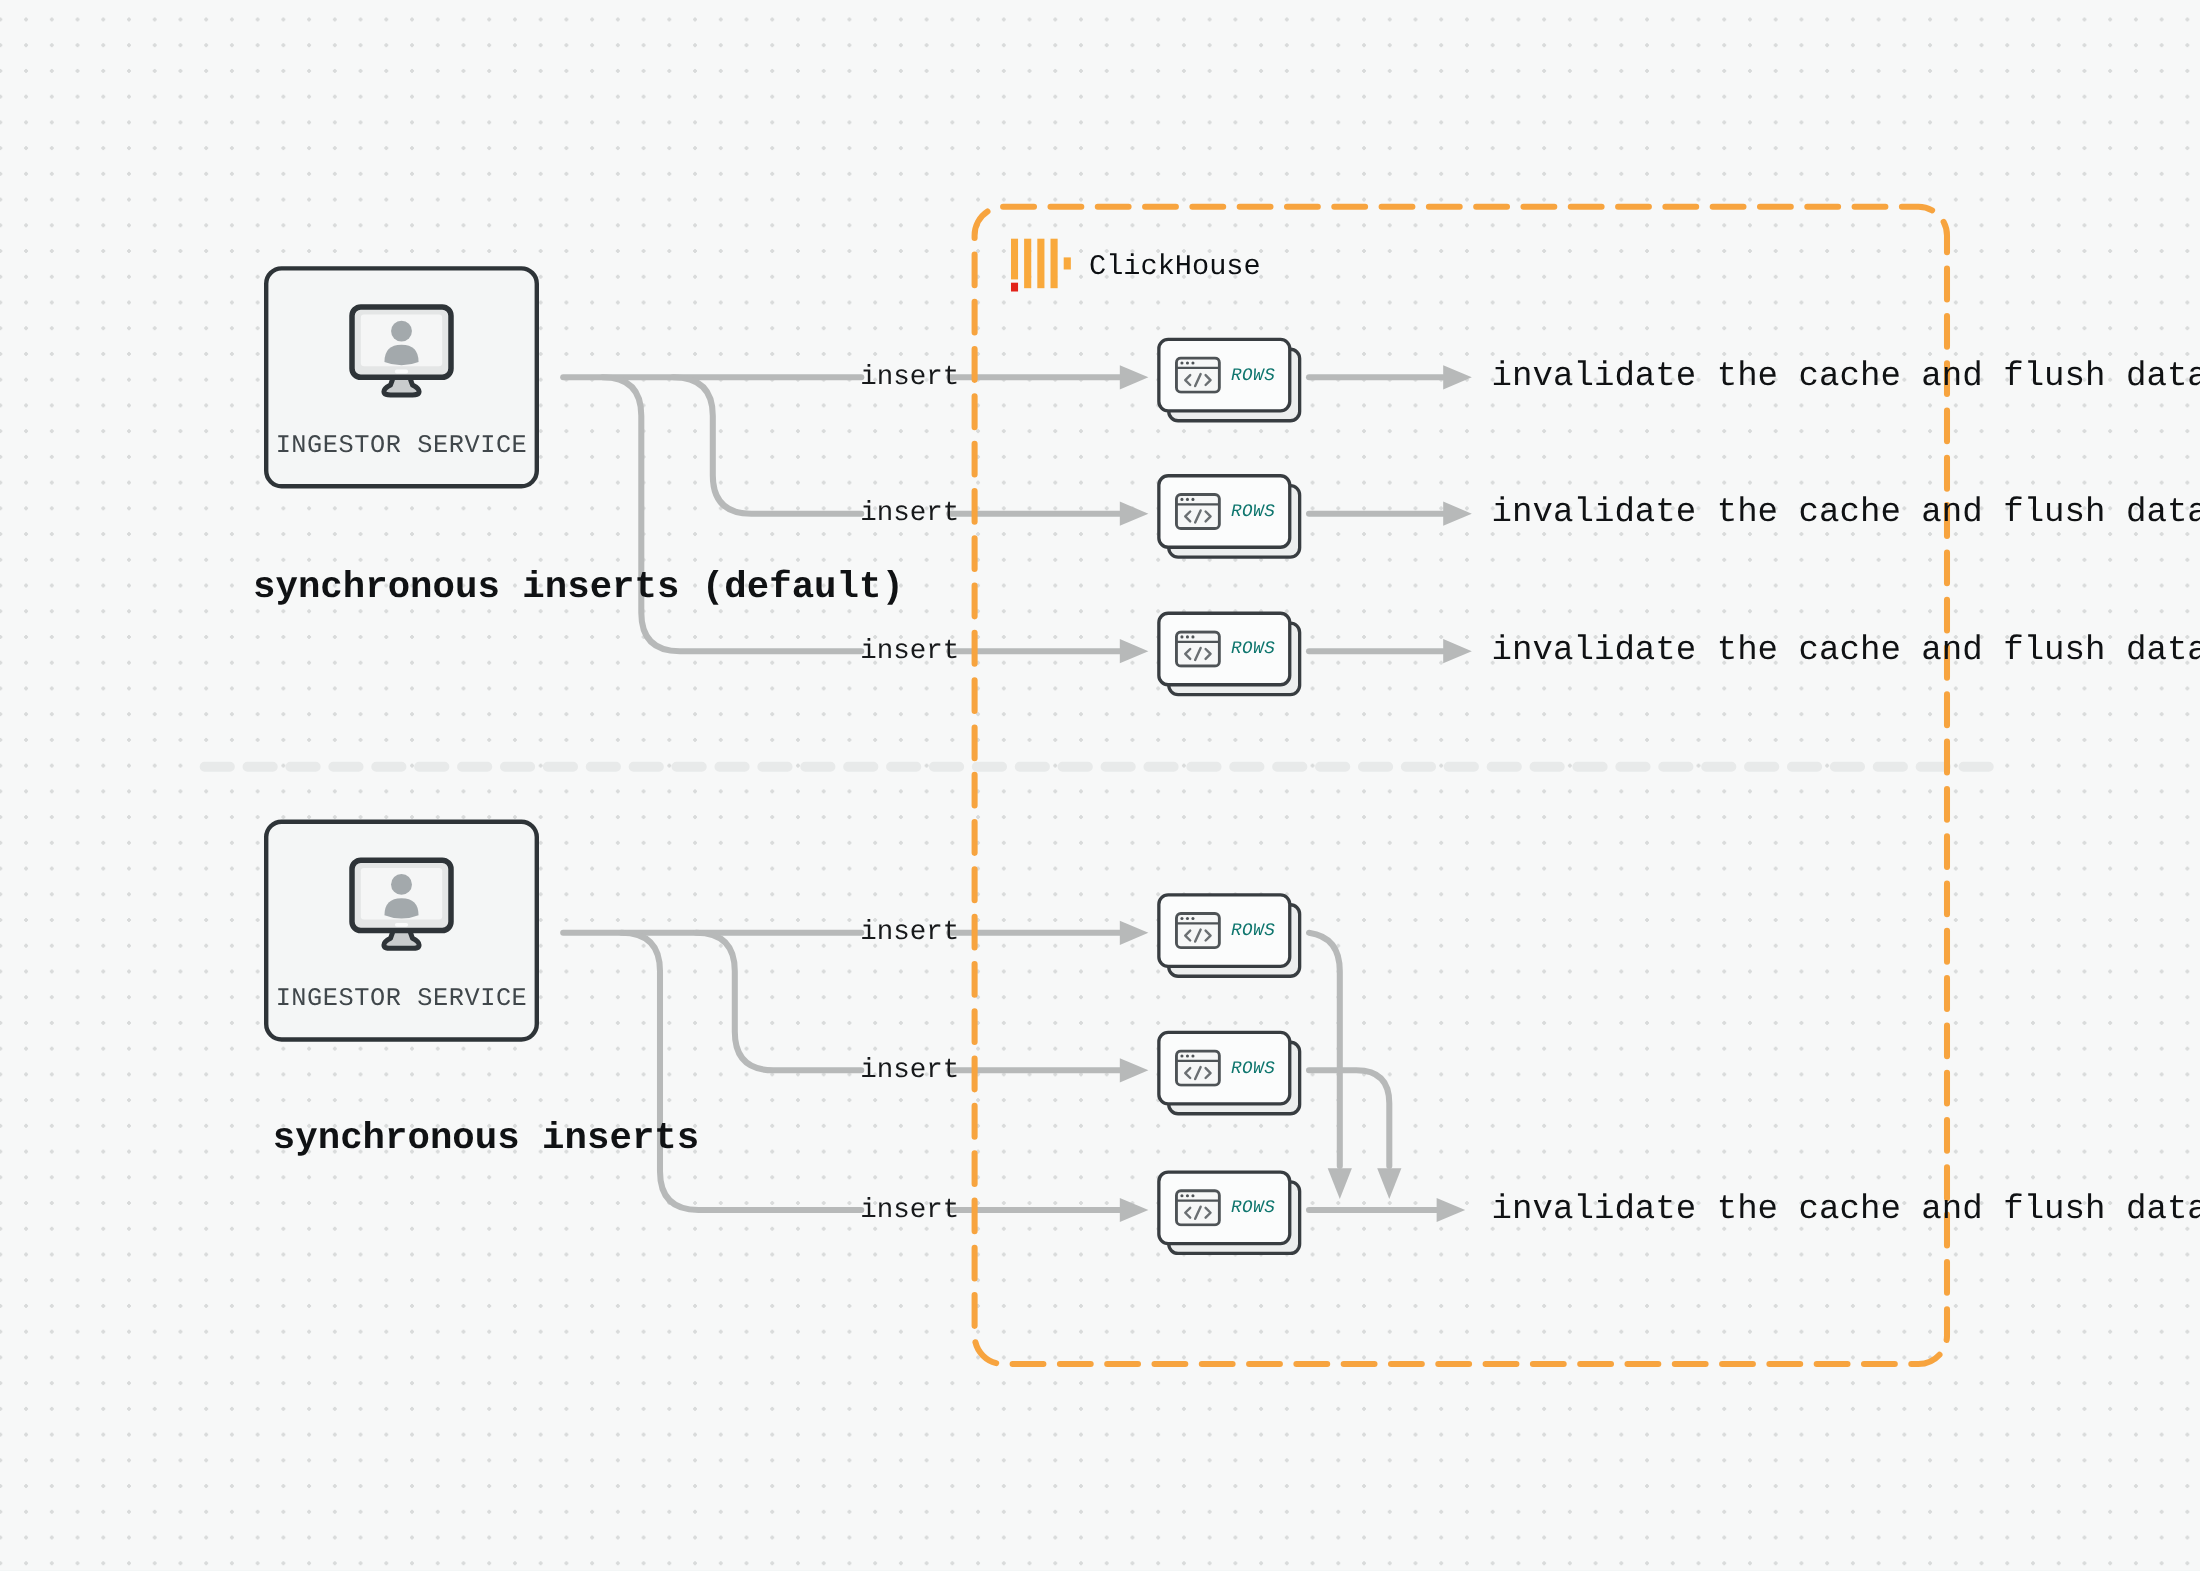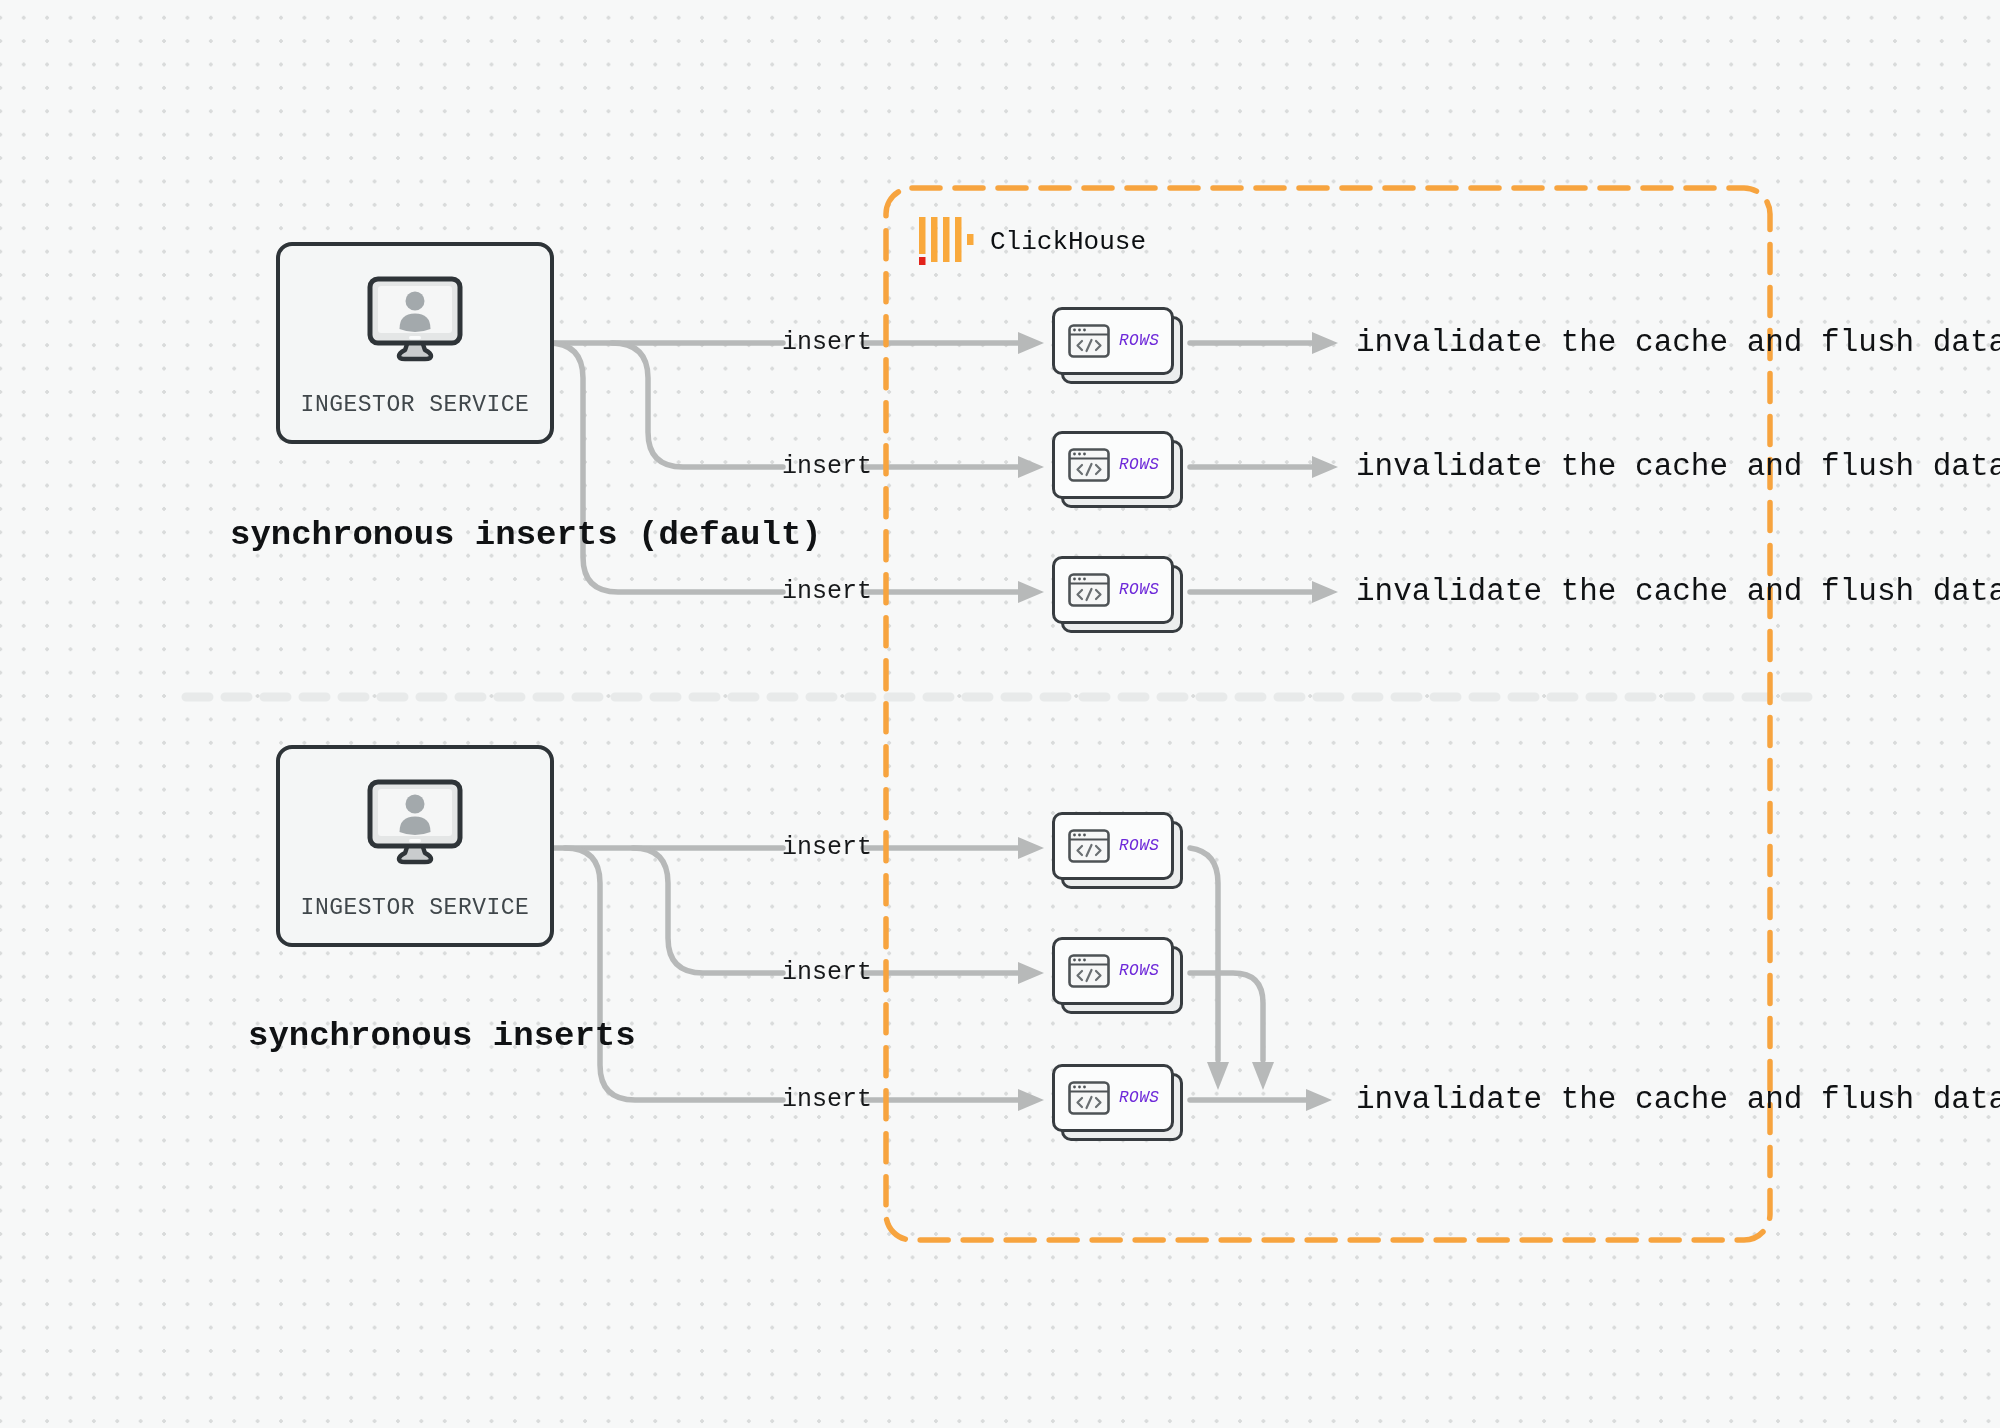"ROWS" .rows-card .rows-text { color: #6d28d9 -> #0f766e }
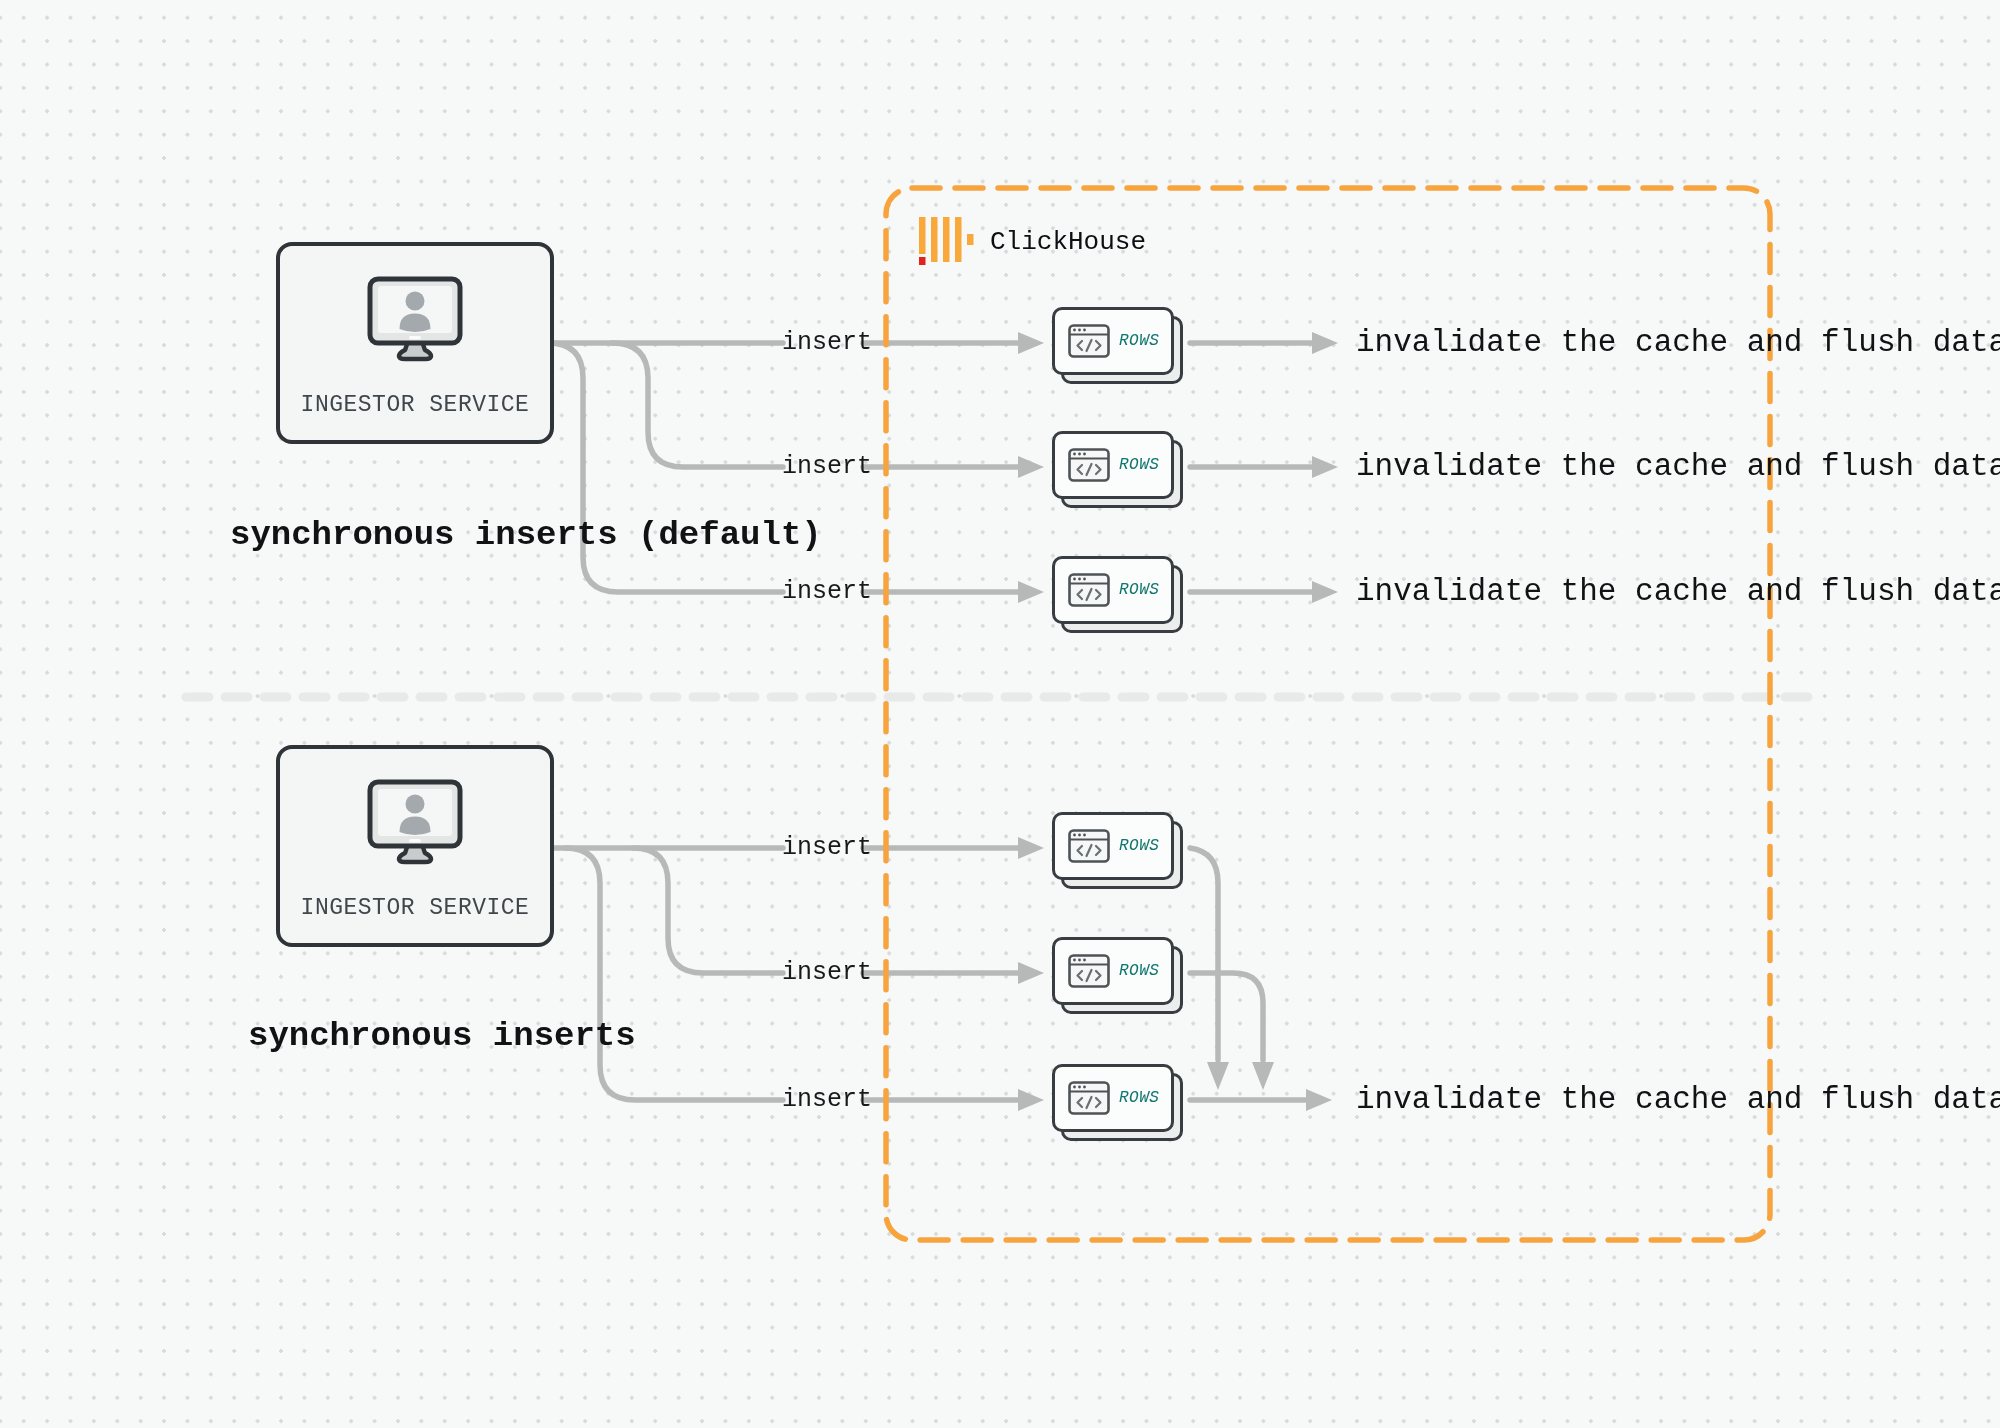"INGESTOR SERVICE" .ingestor-box { margin-left: 36px -> none; width: 278px -> 250px }
